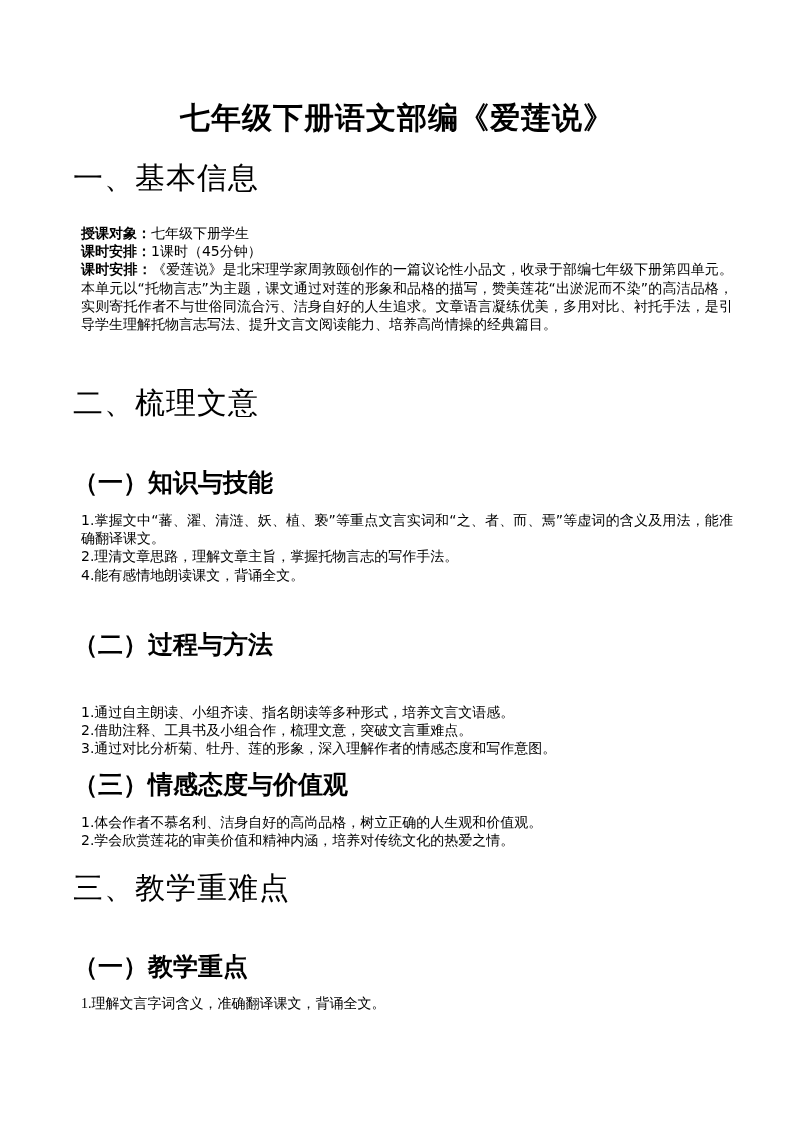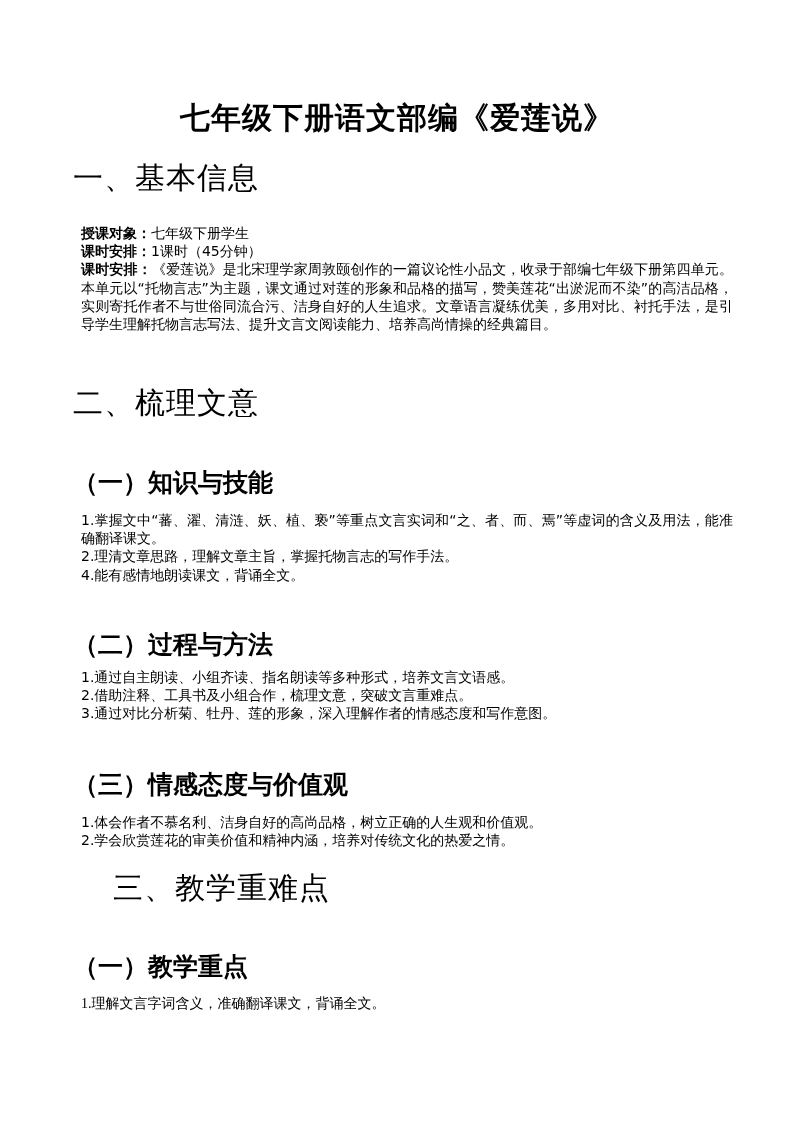"1.通过自主朗读、小组齐读、指名朗读等多种形式，培养文言文语感。" div.block { top: 660px -> 695px }
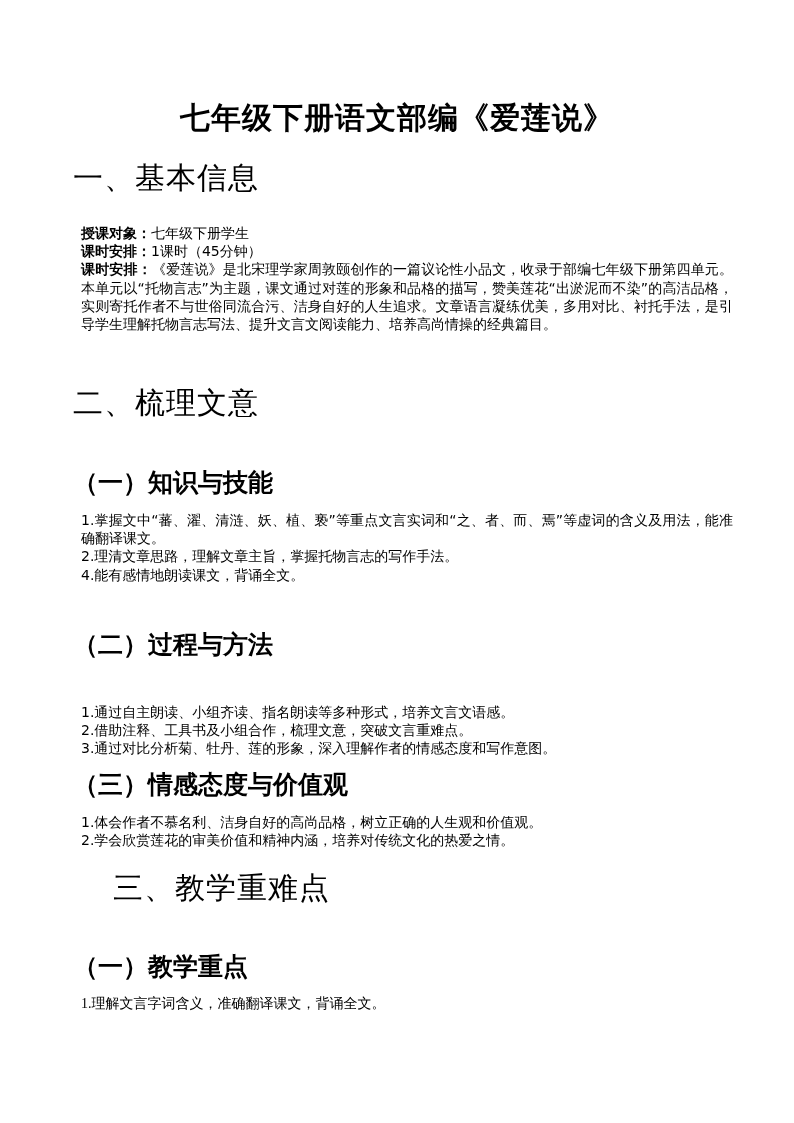"三、教学重难点" h2.h1 { margin-left: 40px -> none }
